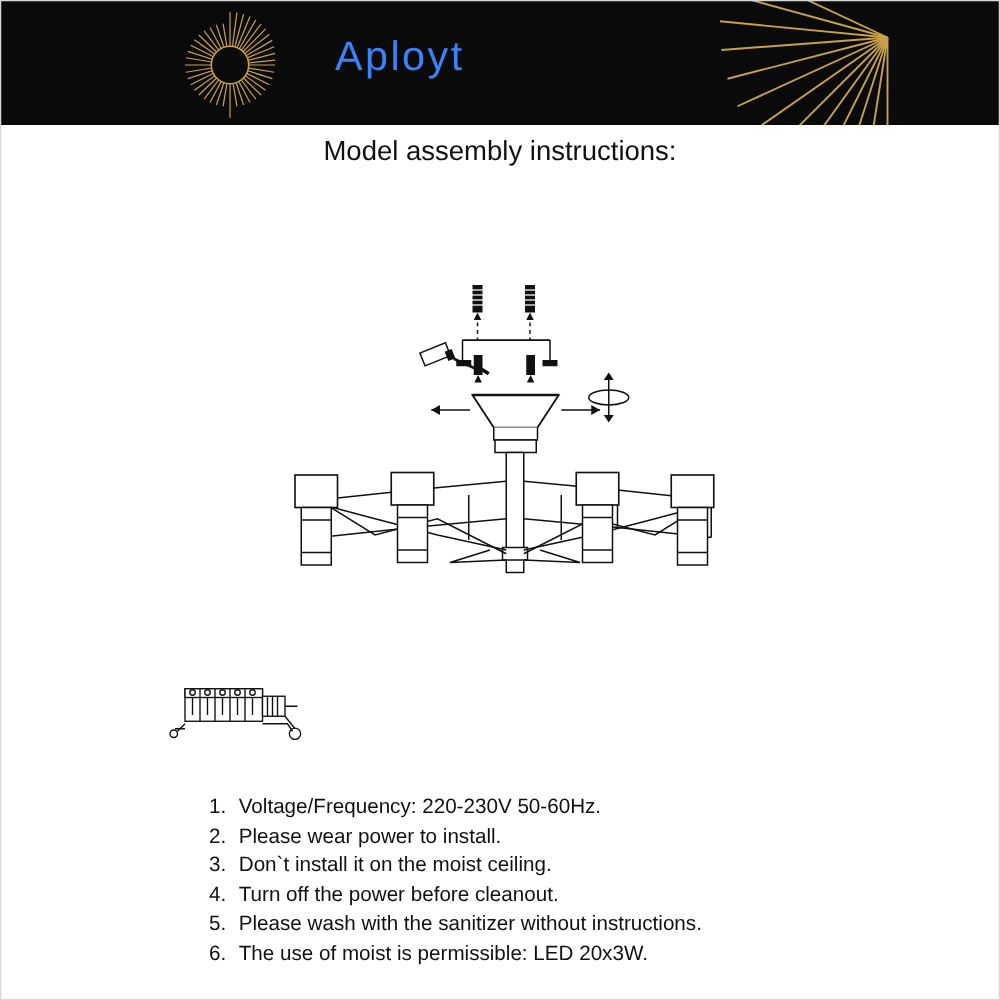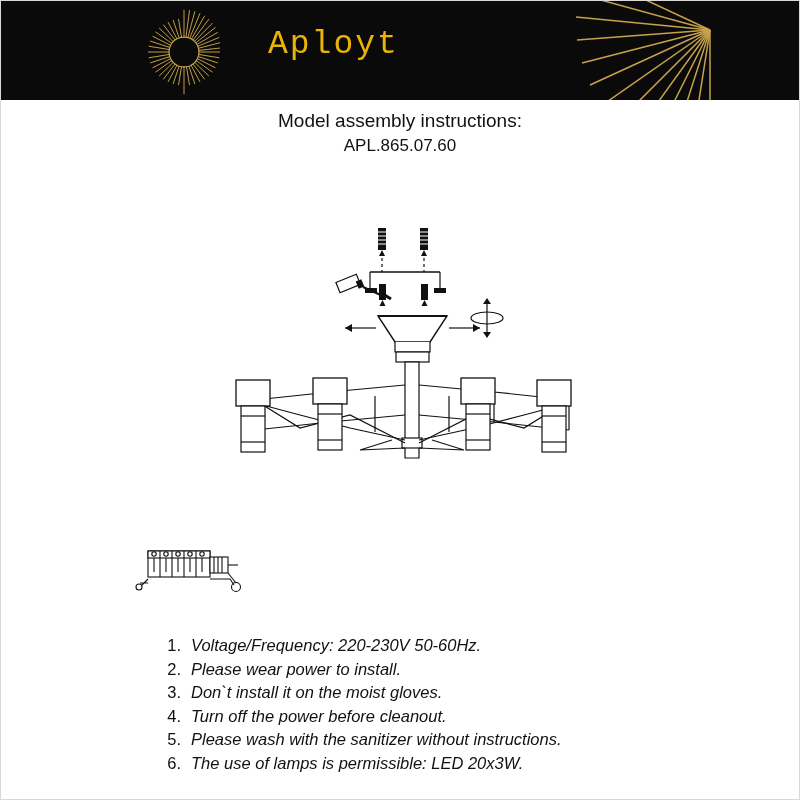"Aployt" .brand { color: #eab308 -> #3b82f6; font-family: Liberation Mono, monospace -> Liberation Sans, sans-serif }
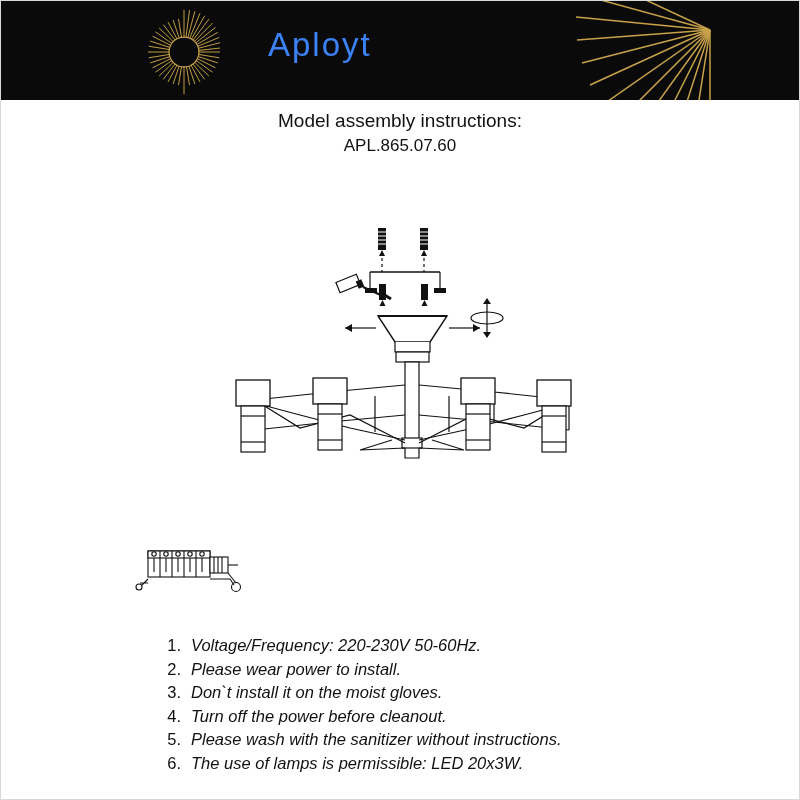"Model assembly instructions:" .title-line-1 { font-size: 19px -> 22px }
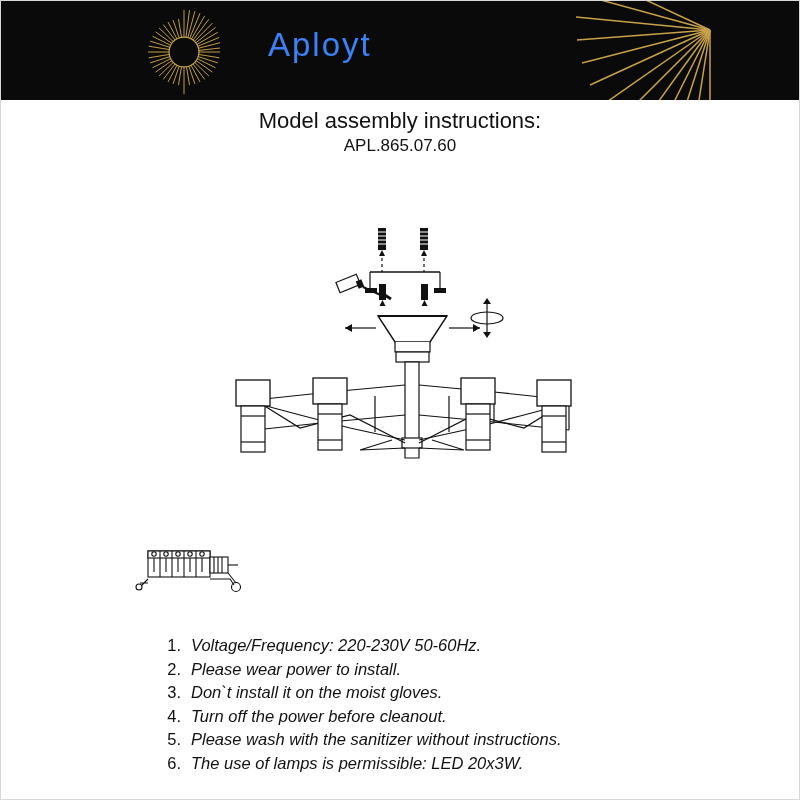"APL.865.07.60" div.title-line-2 { html: <div>APL.865.07.60</div> -> none }
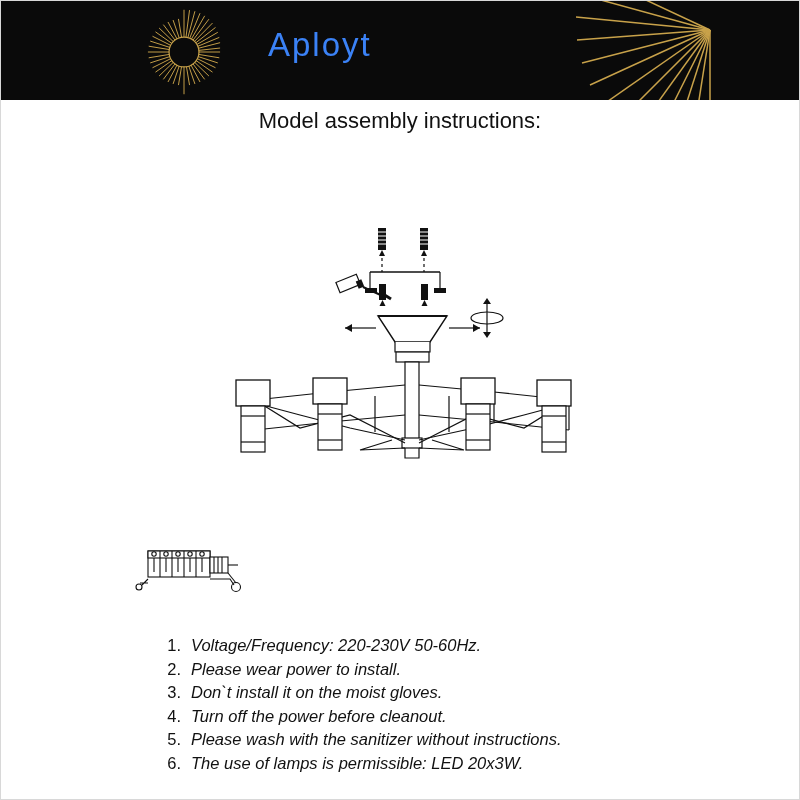"Voltage/Frequency: 220-230V 50-60Hz." .instr-text { font-style: italic -> none }
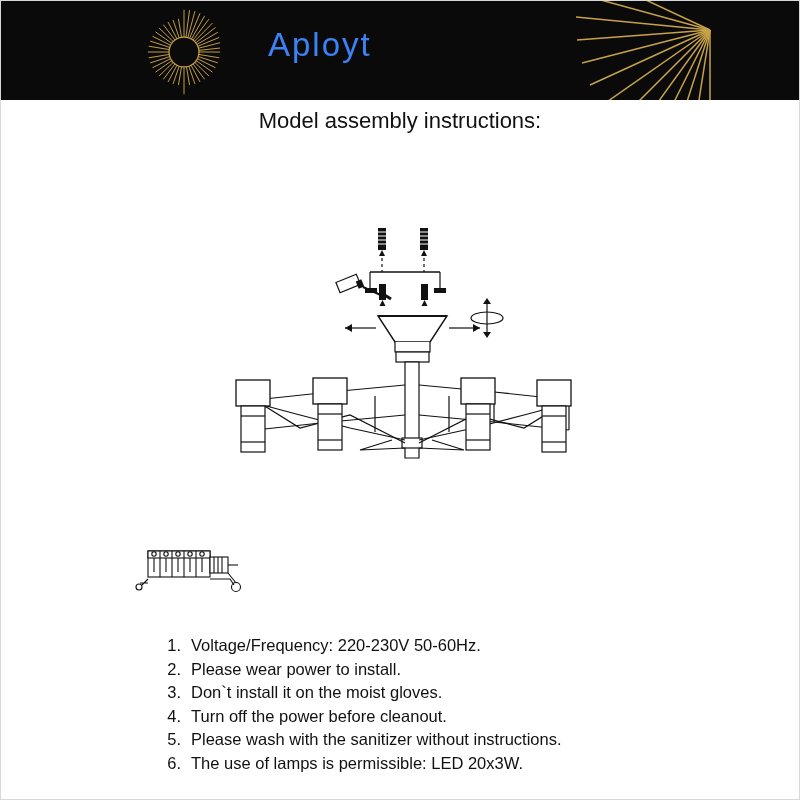"Don`t install it on the" span.instr-text { text: gloves -> ceiling }
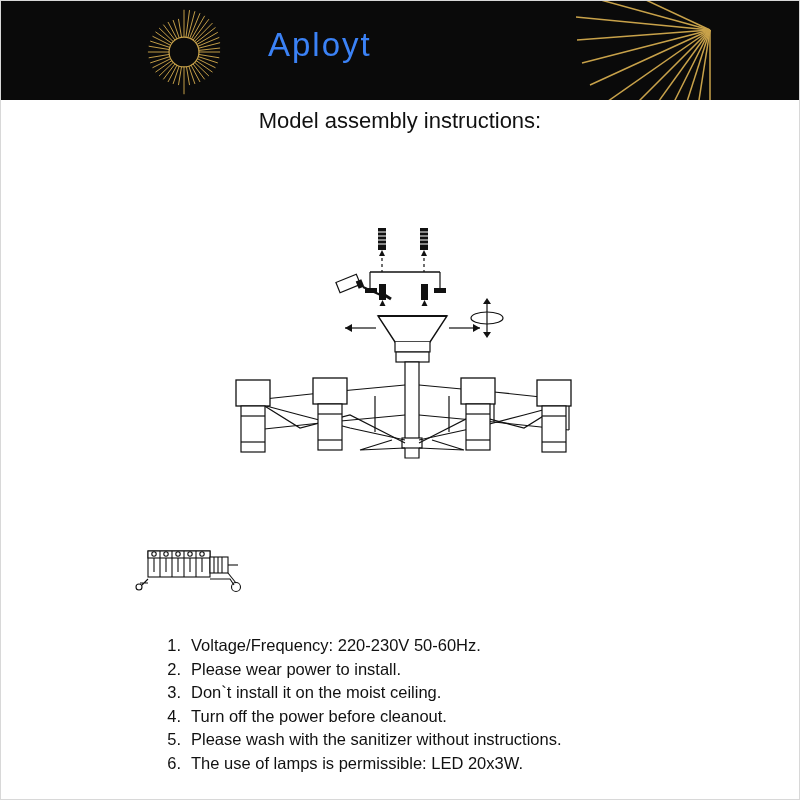"The use of lamps is" span.instr-text { text: lamps -> moist }
